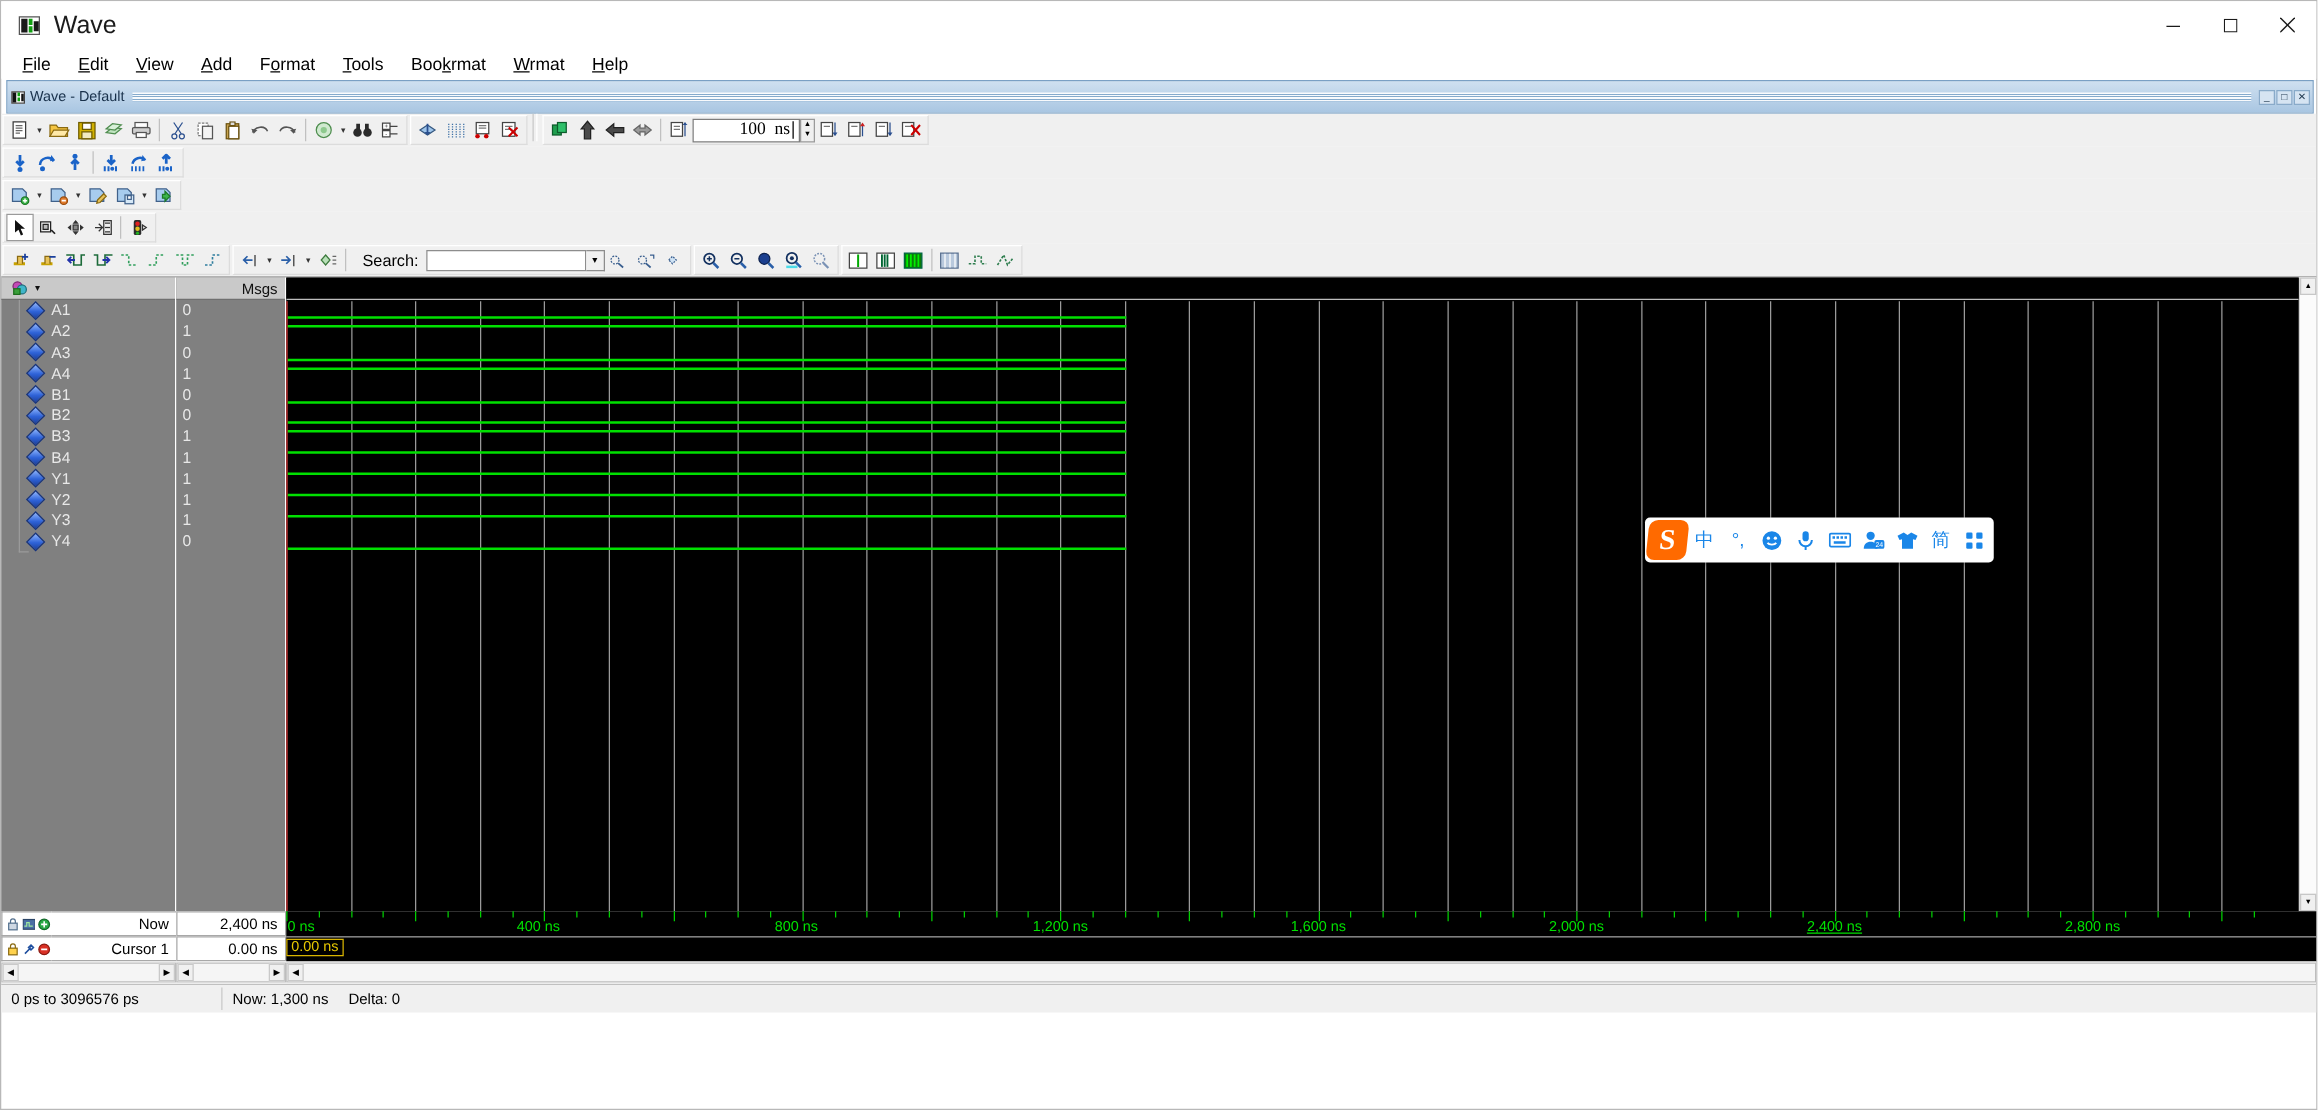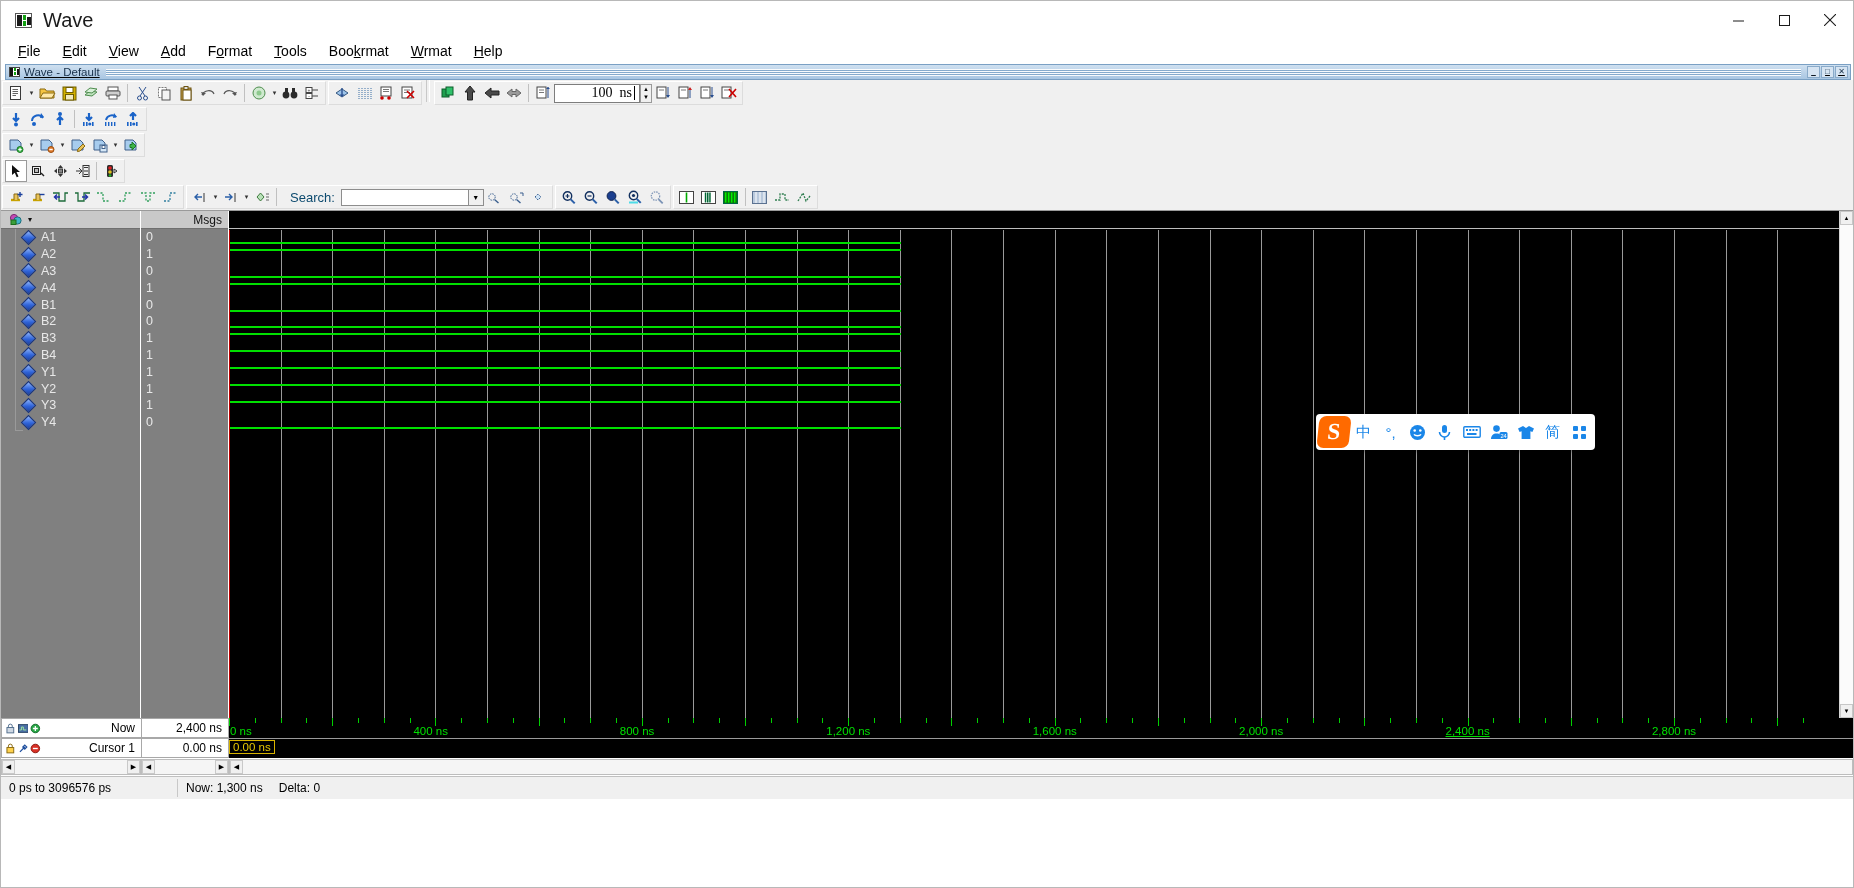"Wave - Default" .mdibar { height: 16px -> 27px; text-decoration: underline -> none }
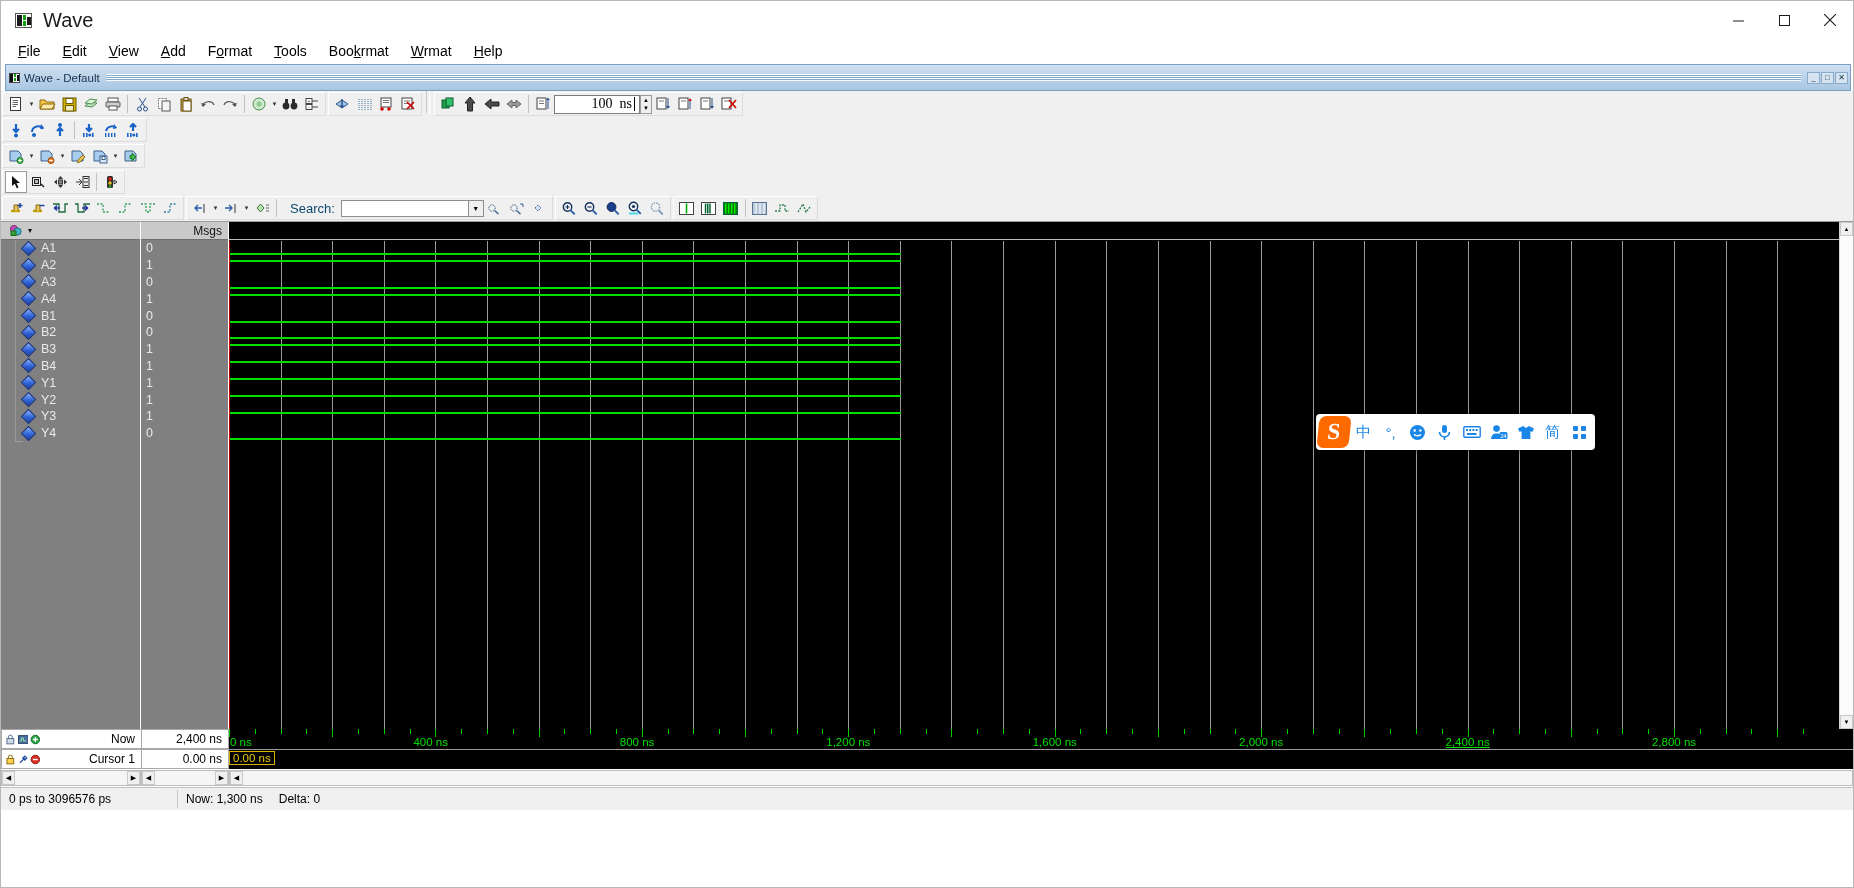"Search:" .srchlbl { color: #0c4a6e -> #000000 }
